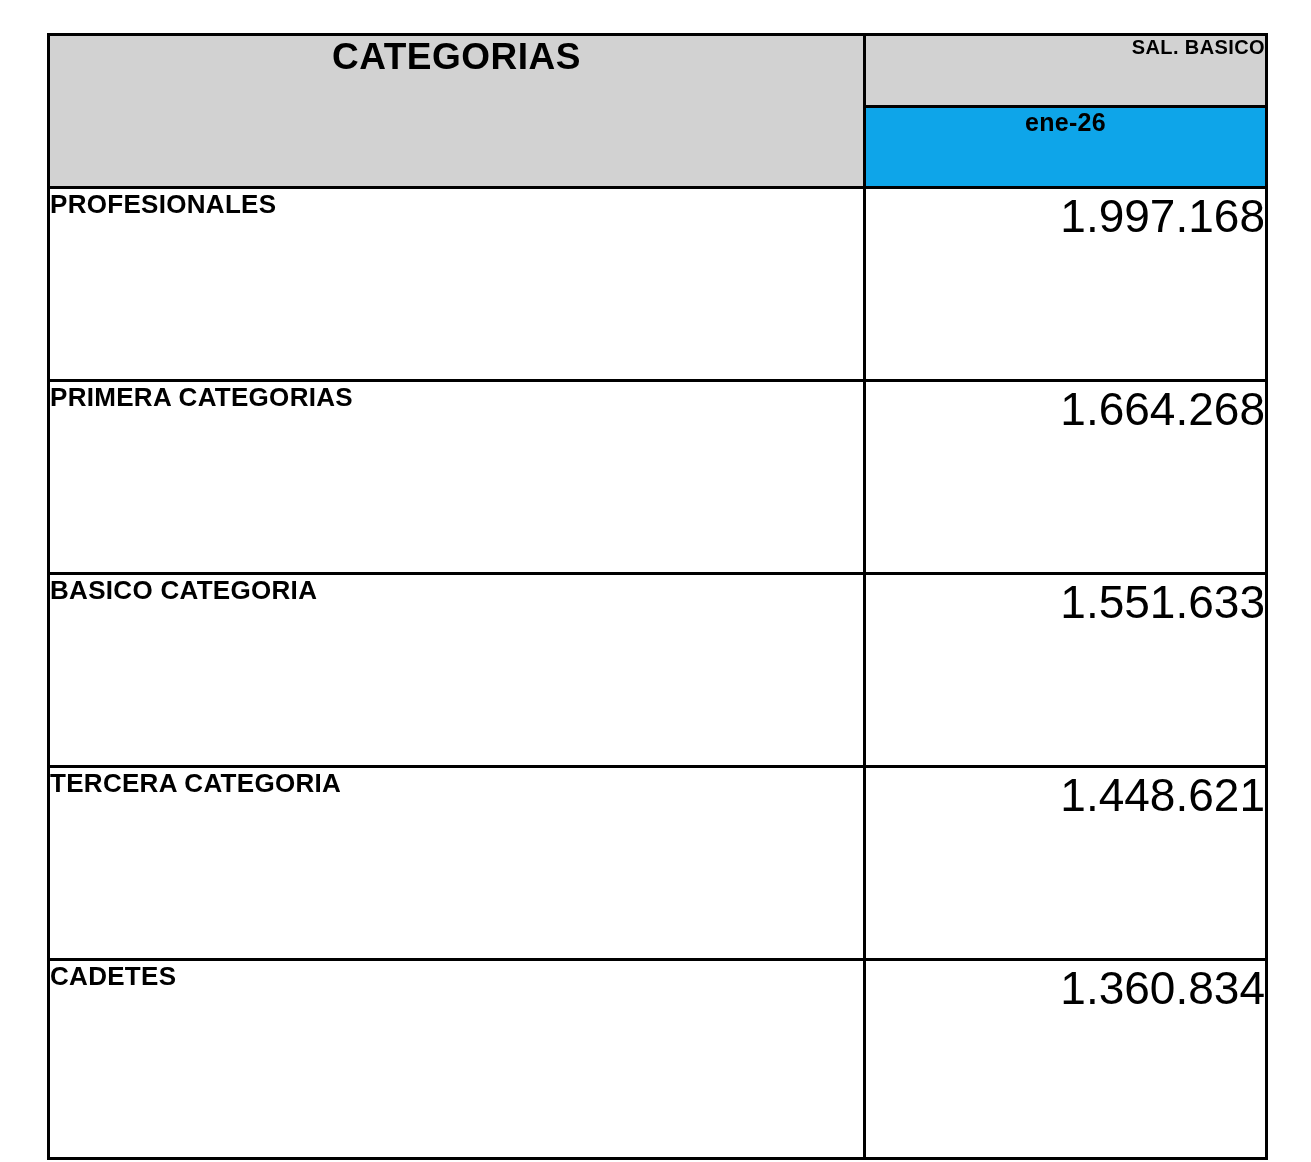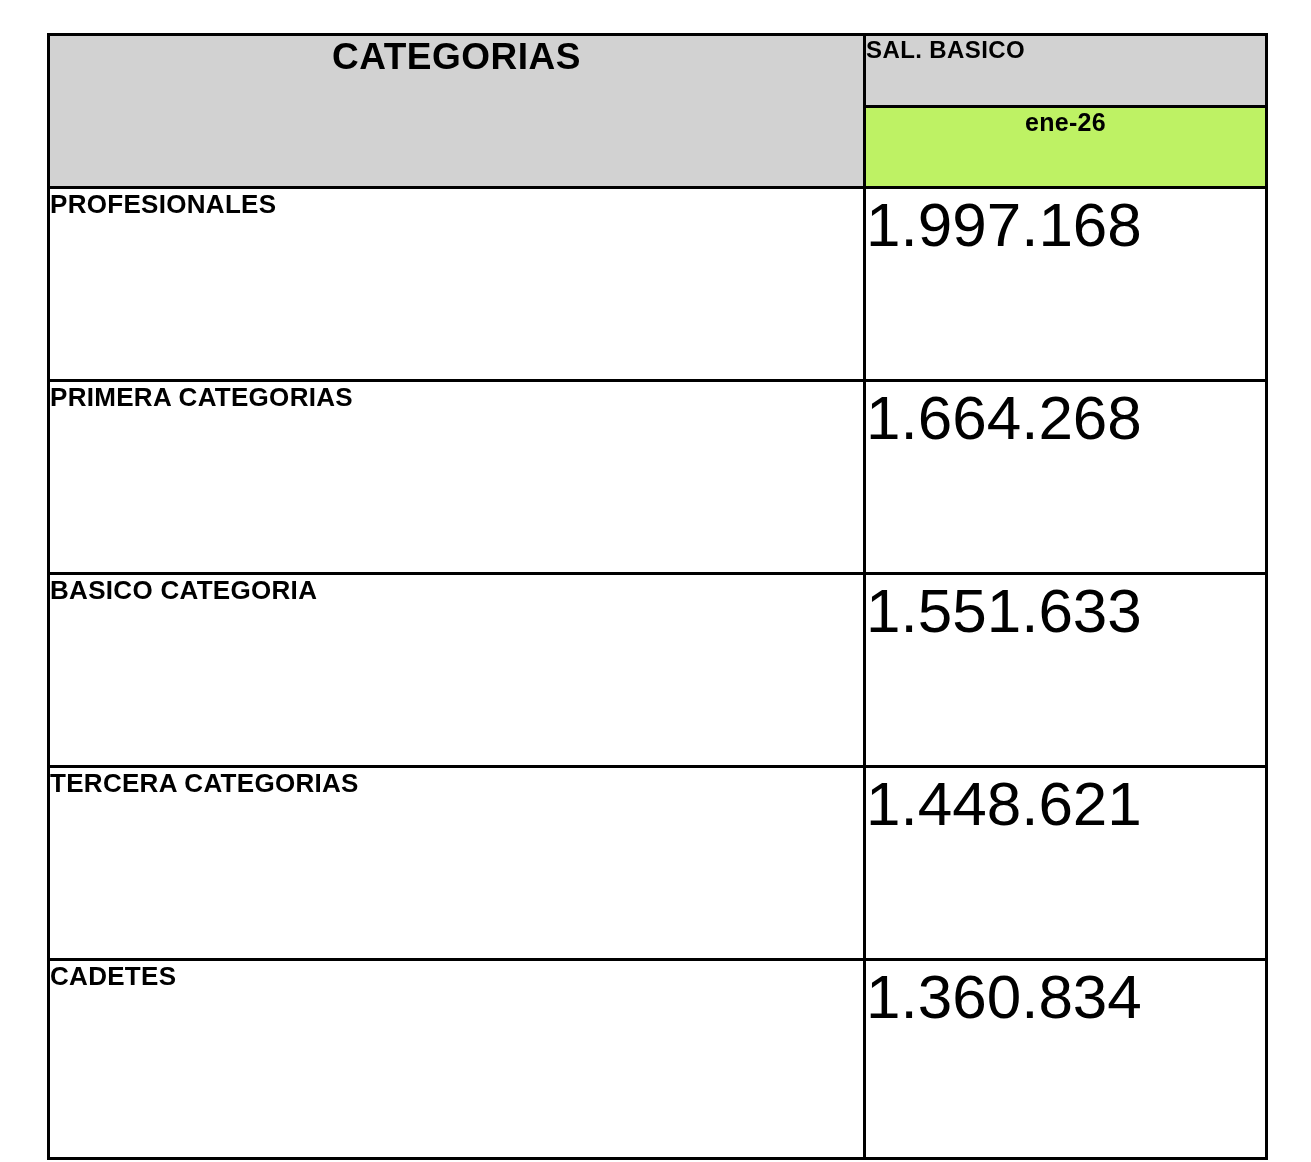"SAL. BASICO" .hdr-top { font-size: 24px -> 20px; text-align: left -> right }
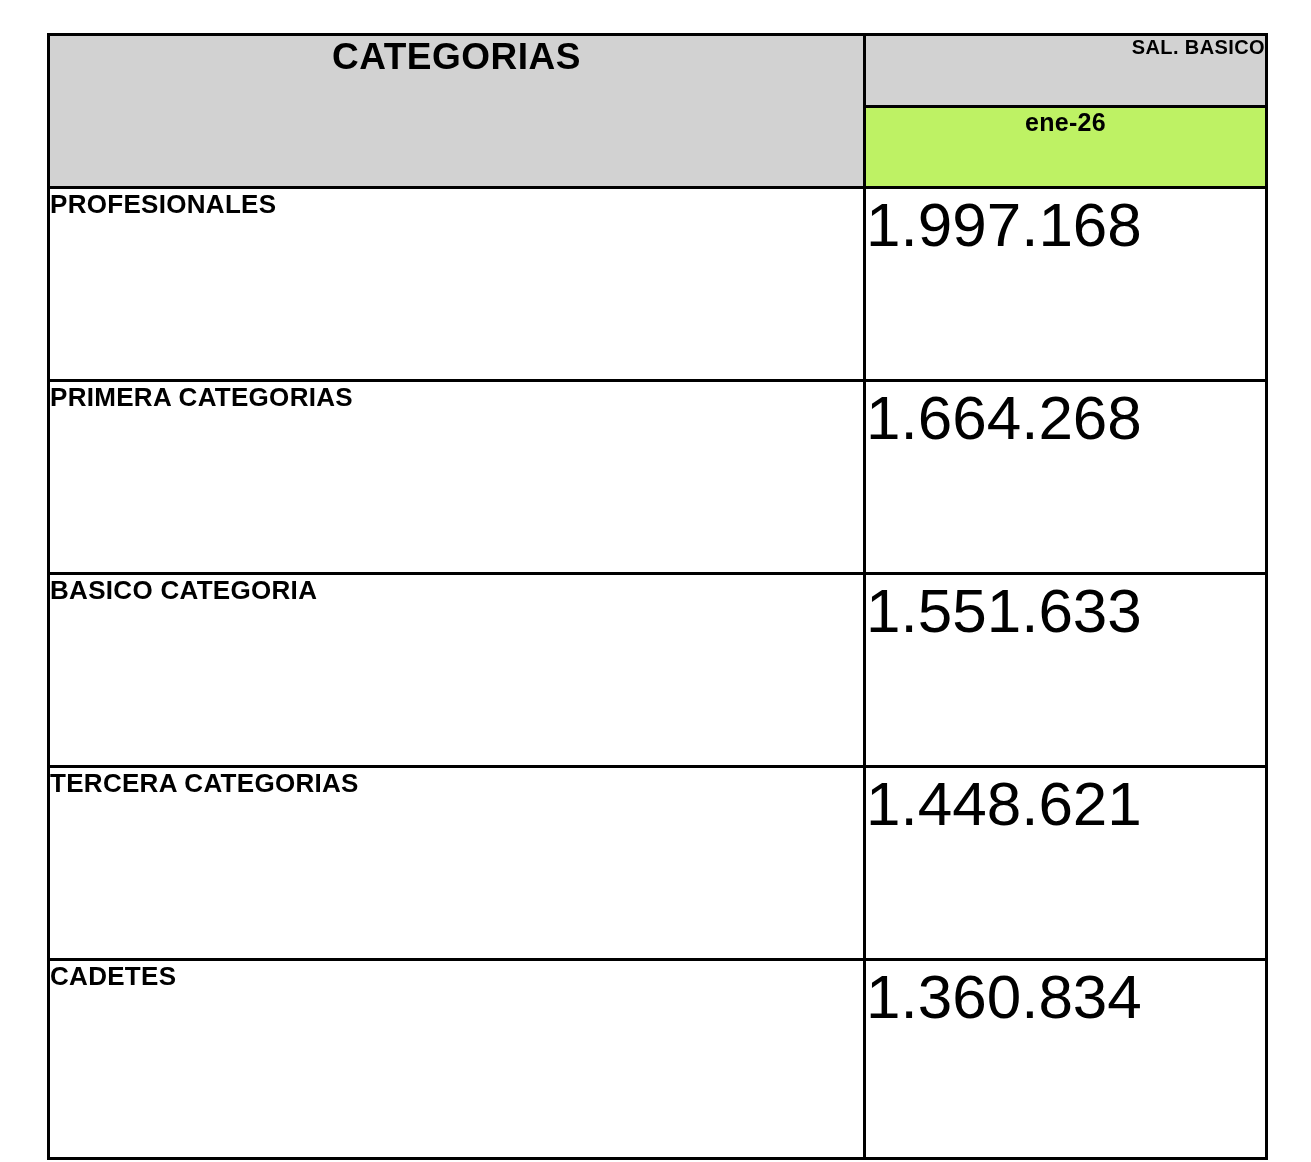"ene-26" .hdr-sub { background: #bef264 -> #0ea5e9 }
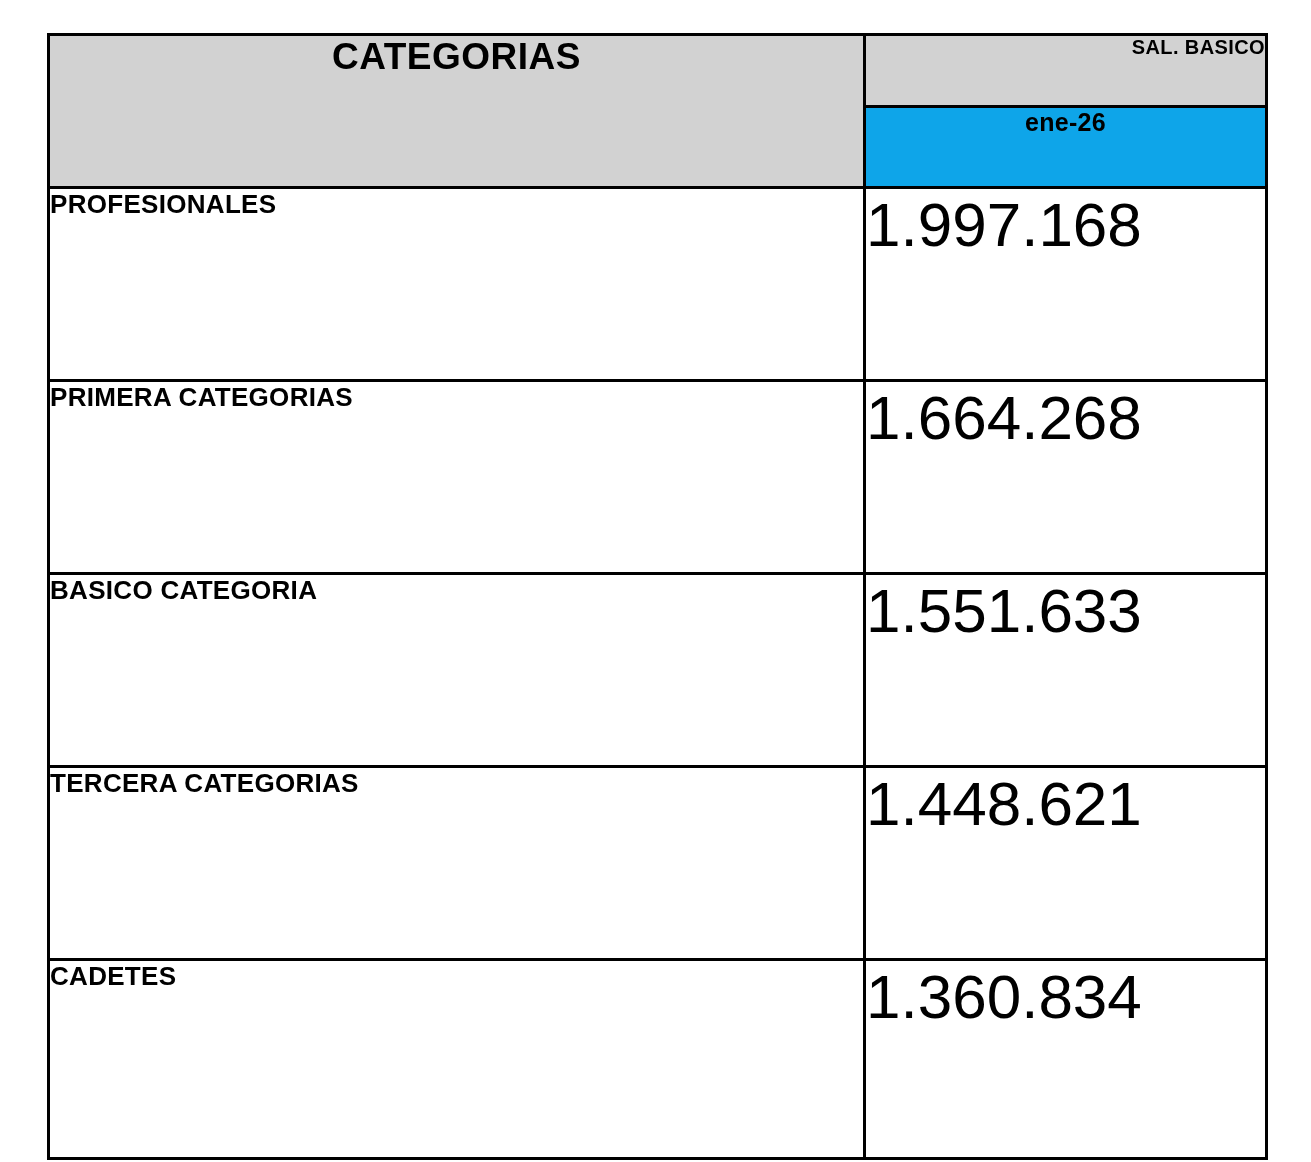"1.997.168" .cell-val { font-size: 62px -> 46px; text-align: none -> right }
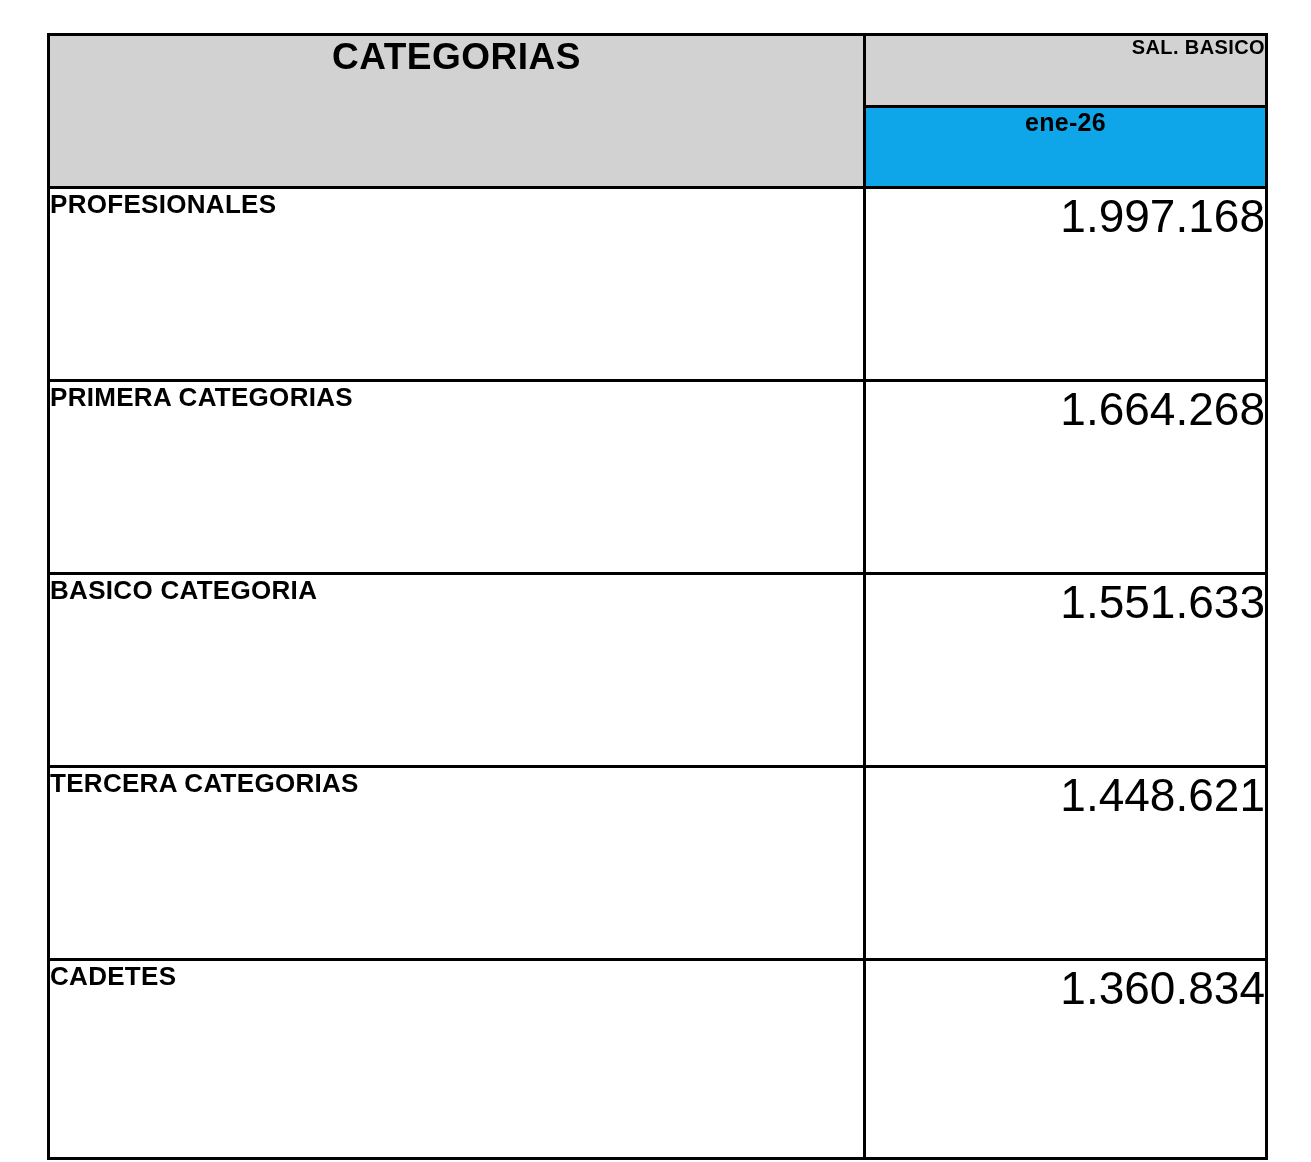"TERCERA CATEGORIAS" td.cell-cat { text: CATEGORIAS -> CATEGORIA }
